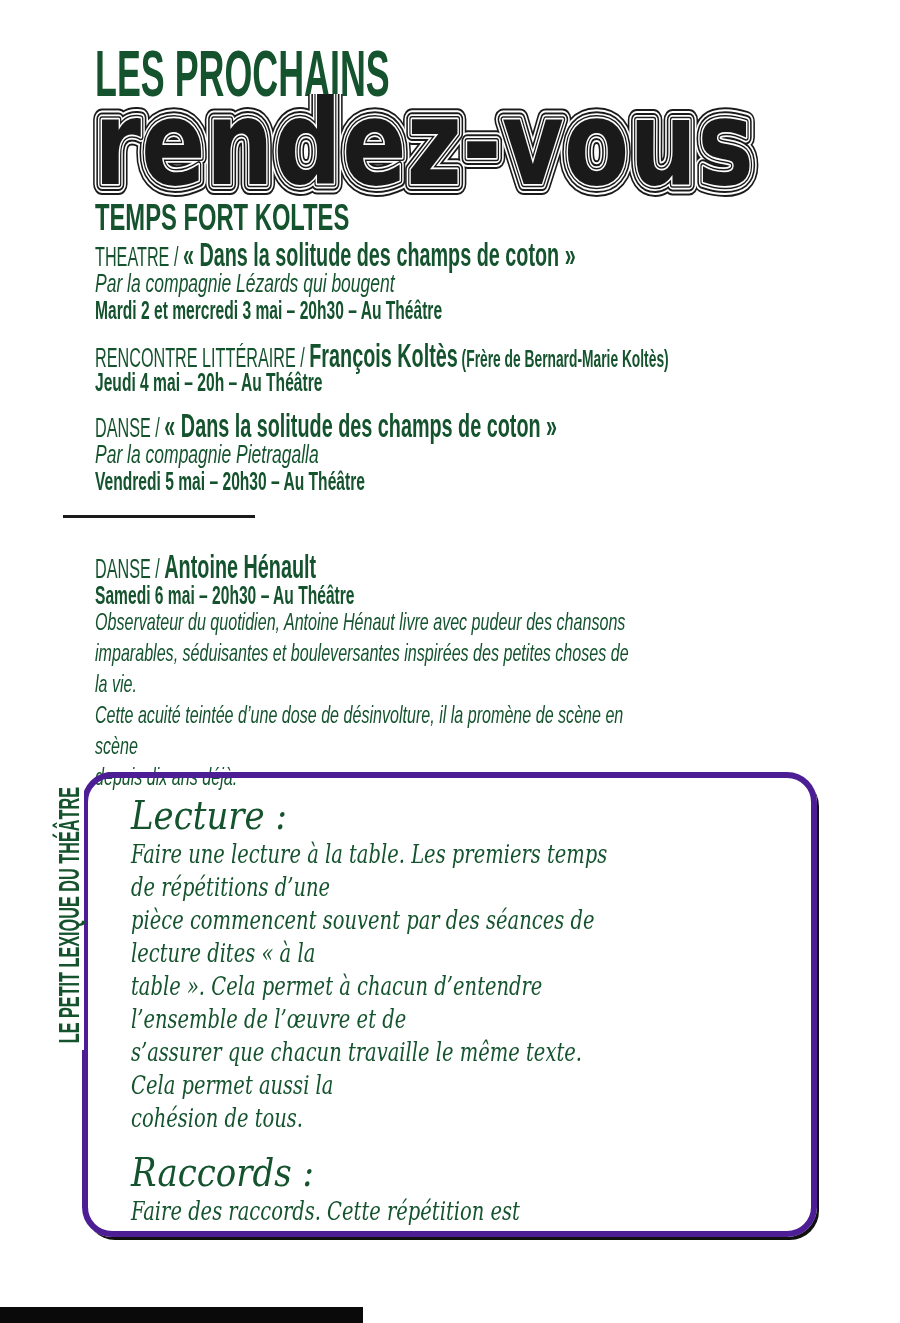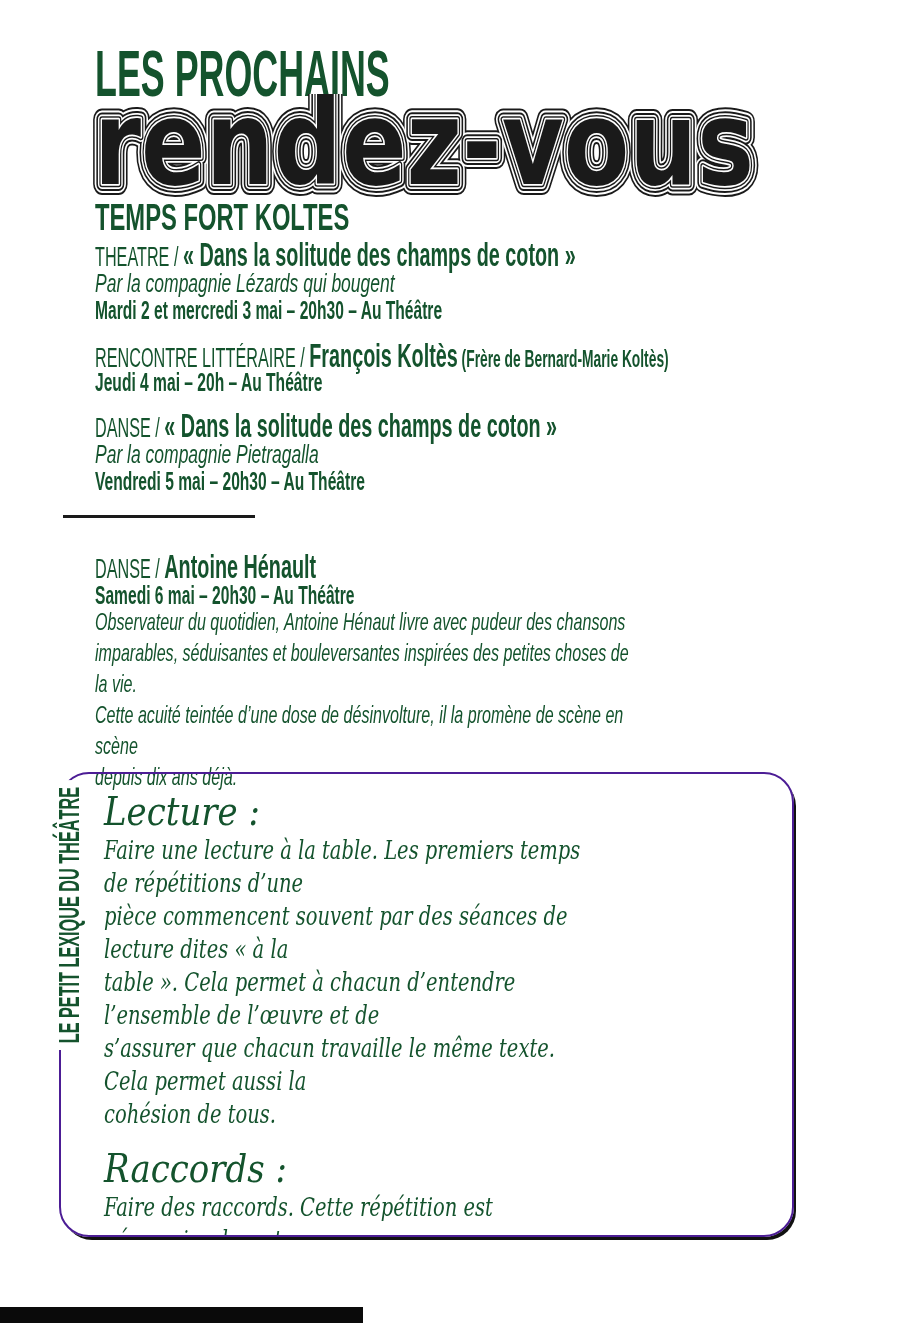"Lecture :" .lexique-box { border: 2px solid #4c1d95 -> 6px solid #4c1d95; left: 59px -> 82px }
